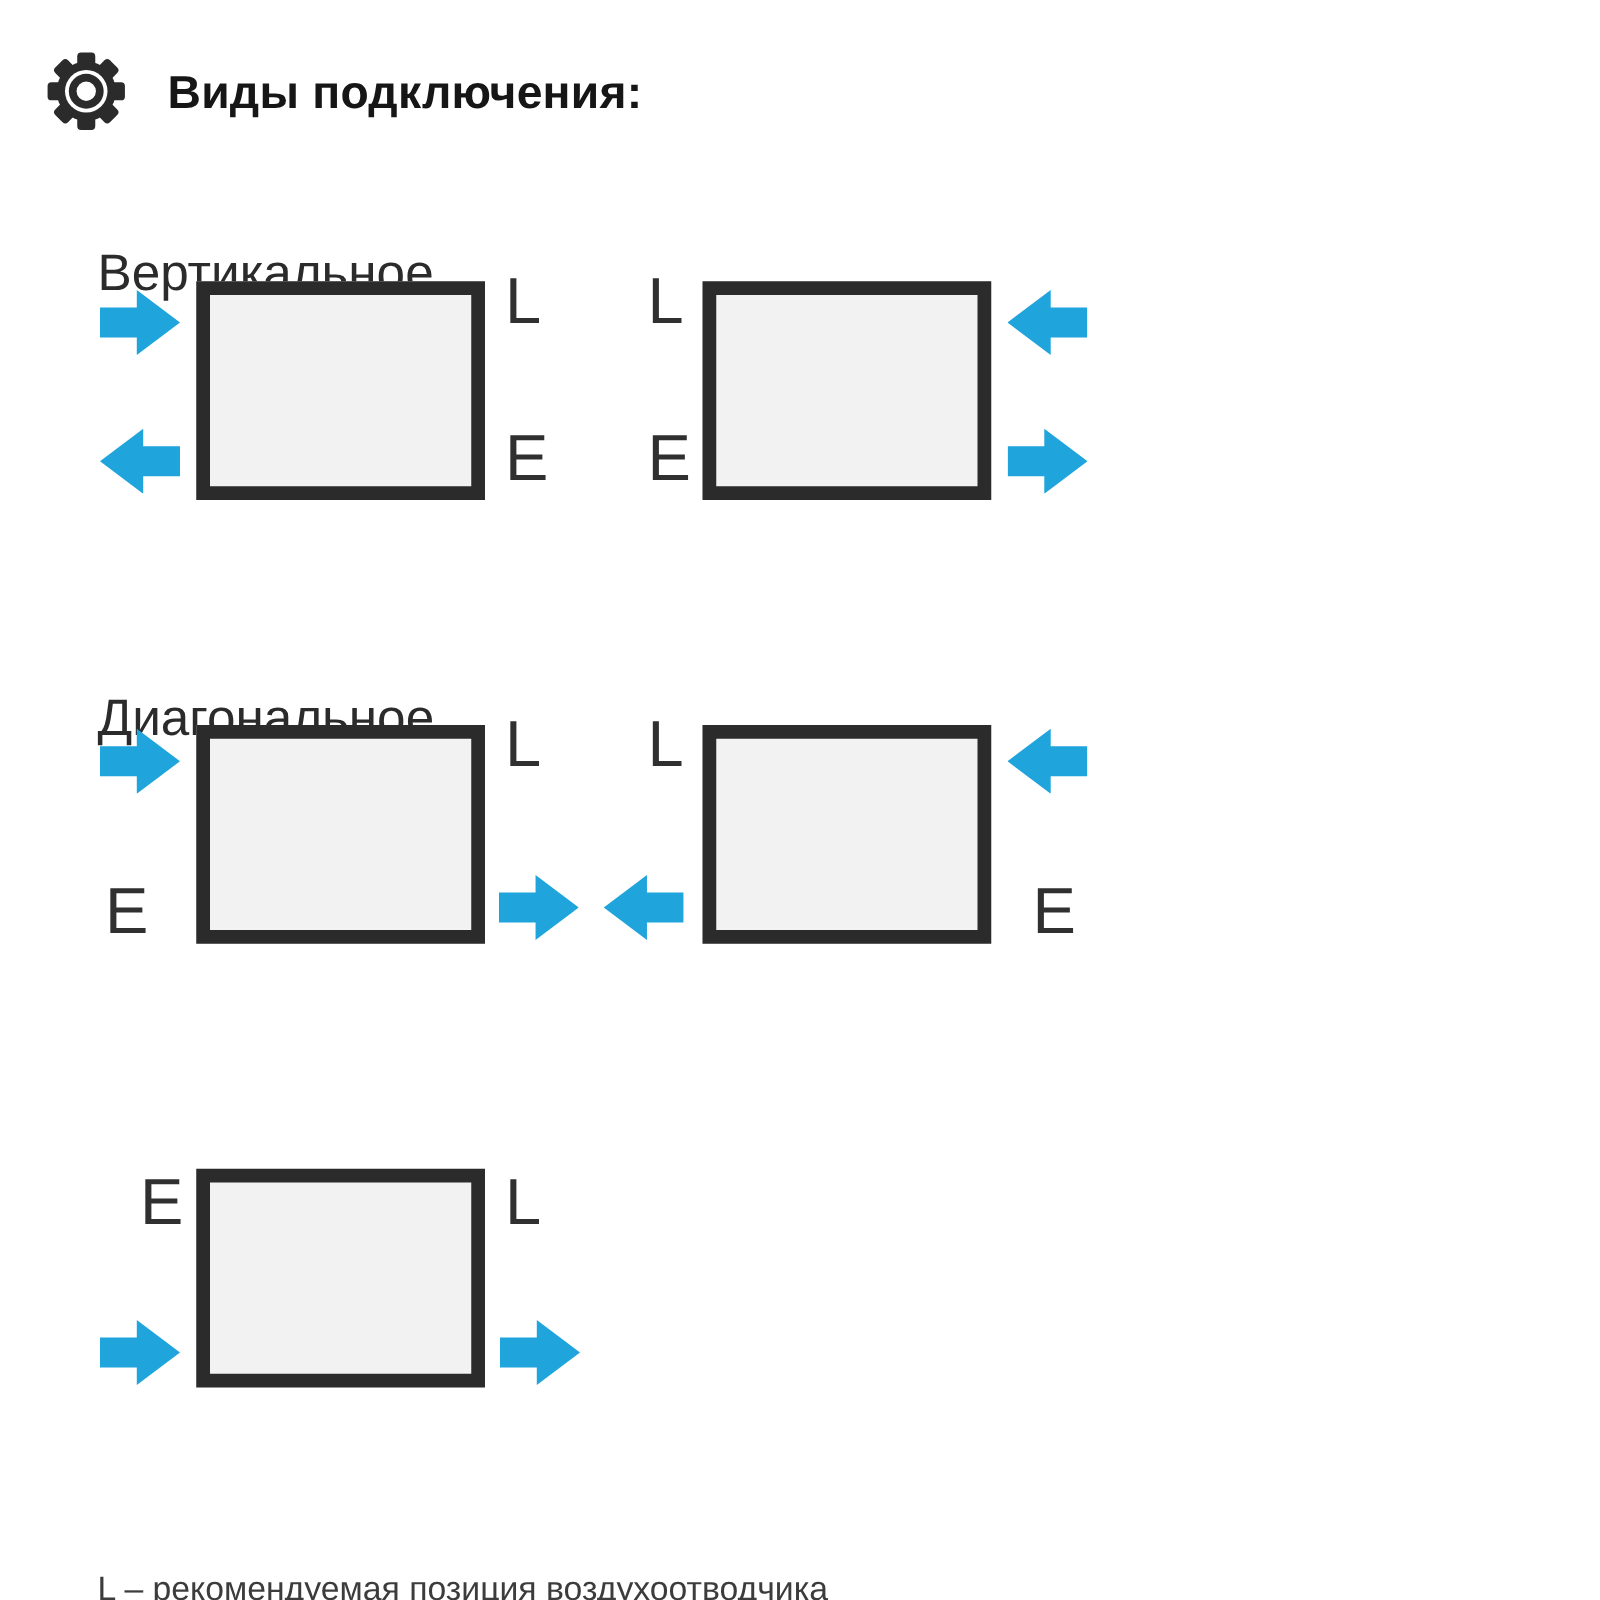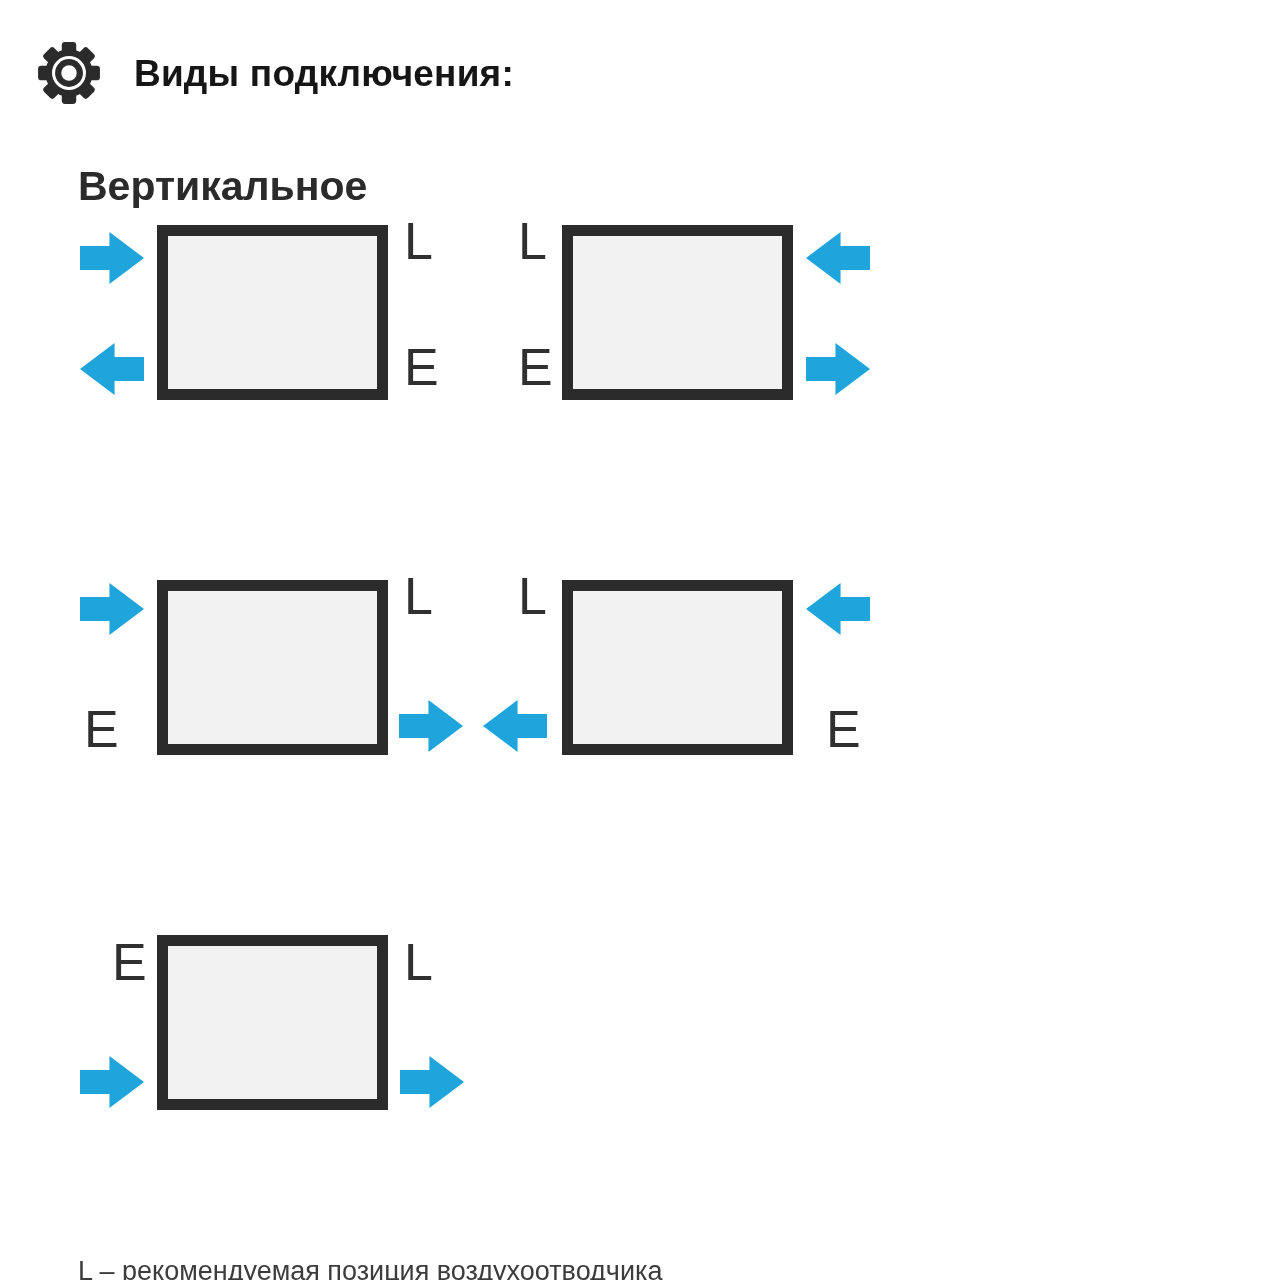"Вертикальное" .sec { font-weight: 700 -> 400; margin-top: none -> 32px }
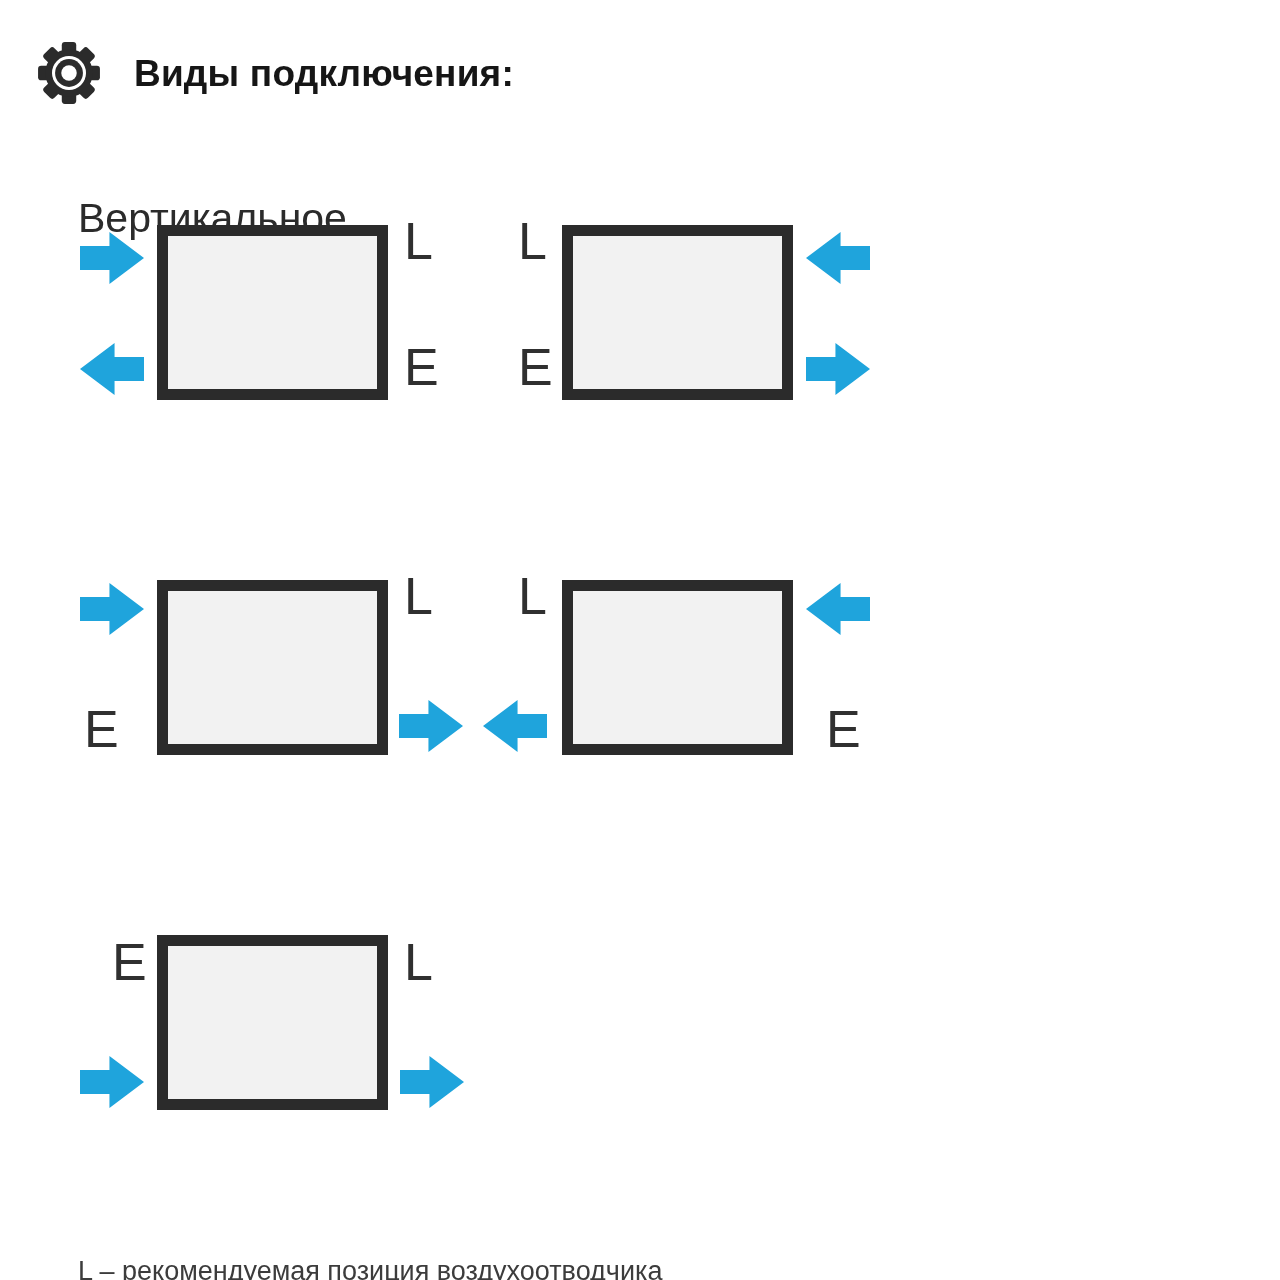"Диагональное" h2.sec { html: none -> <h2>Диагональное</h2> }
